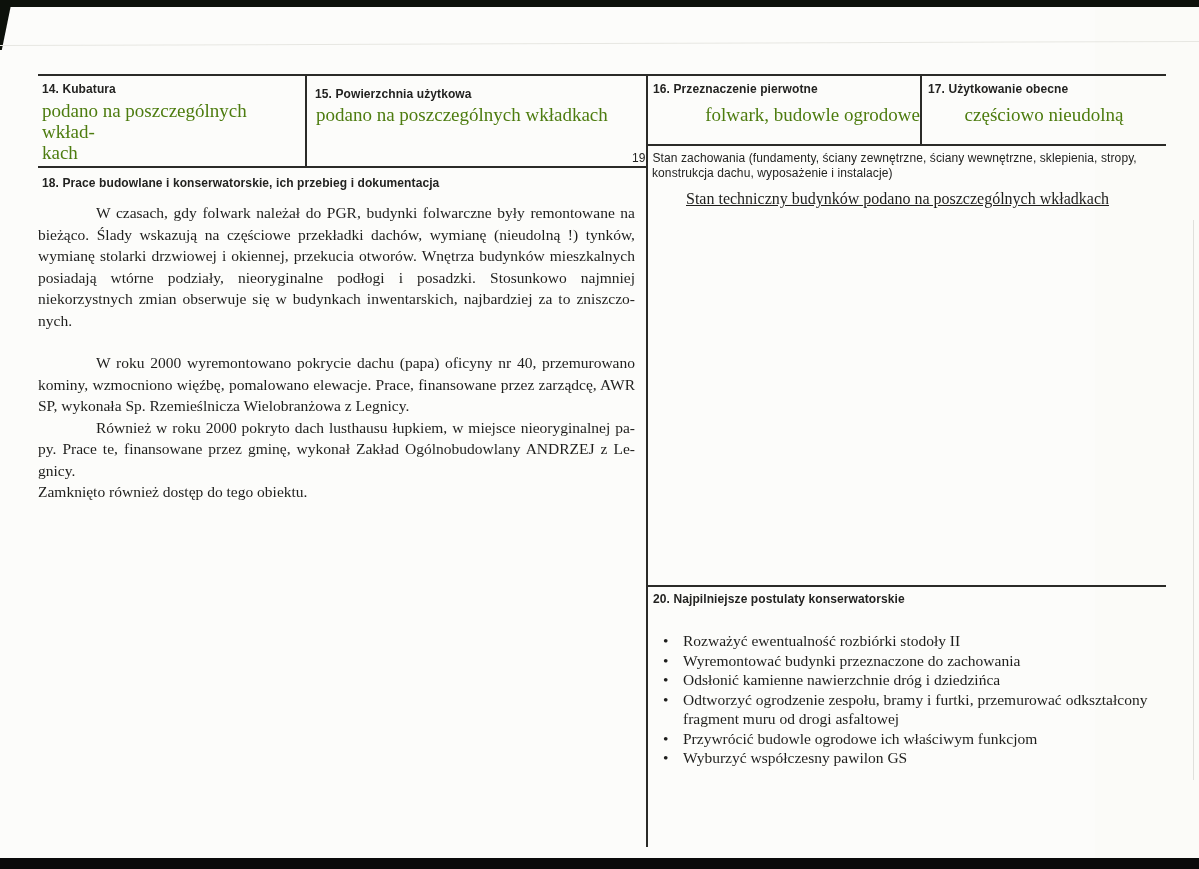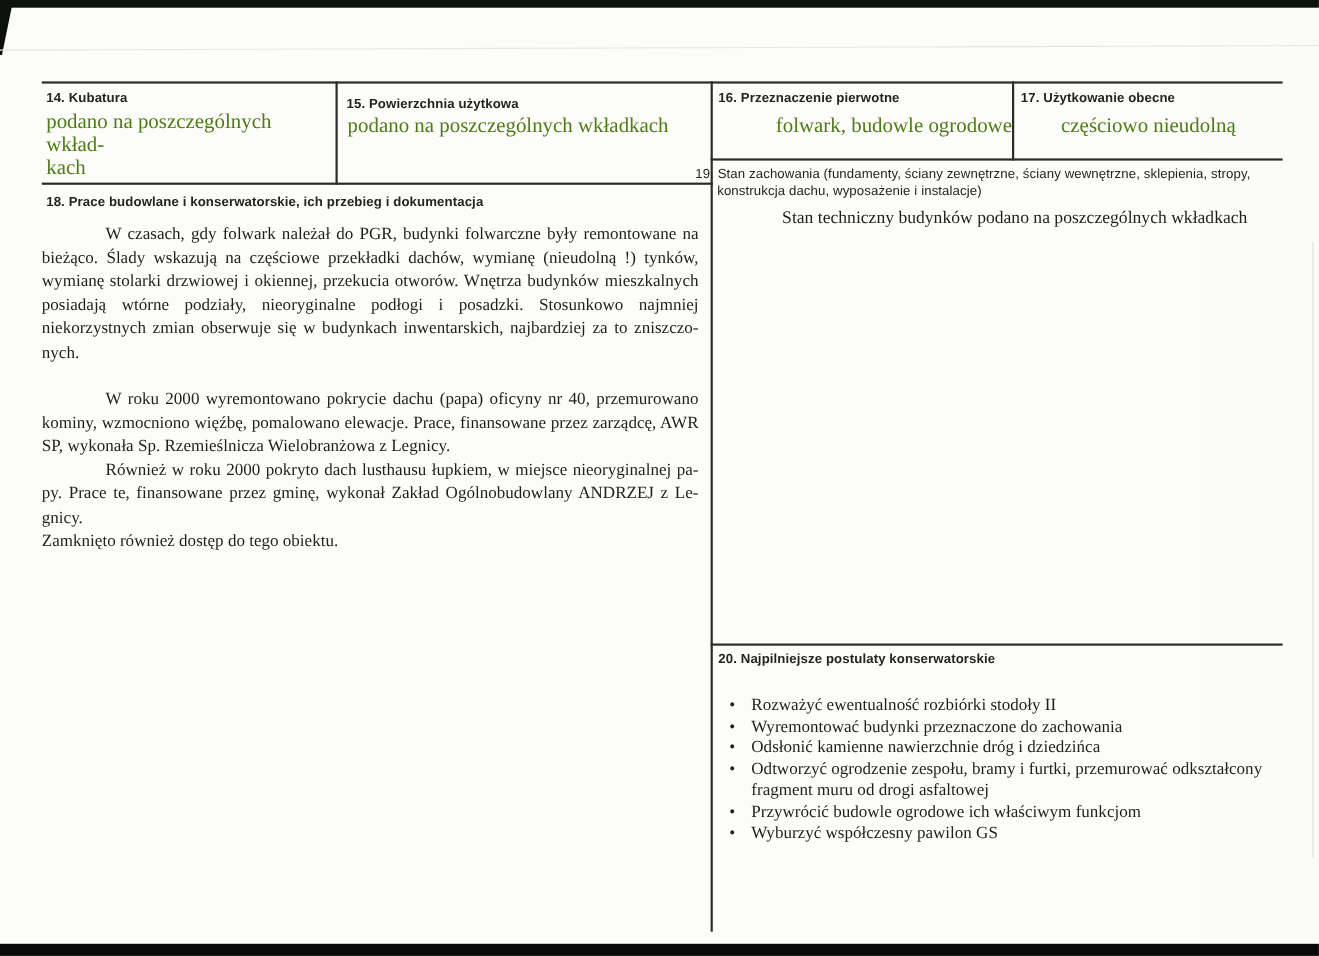"Stan techniczny budynków podano na" div.plain-value { left: 711px -> 686px; text-decoration: none -> underline }
